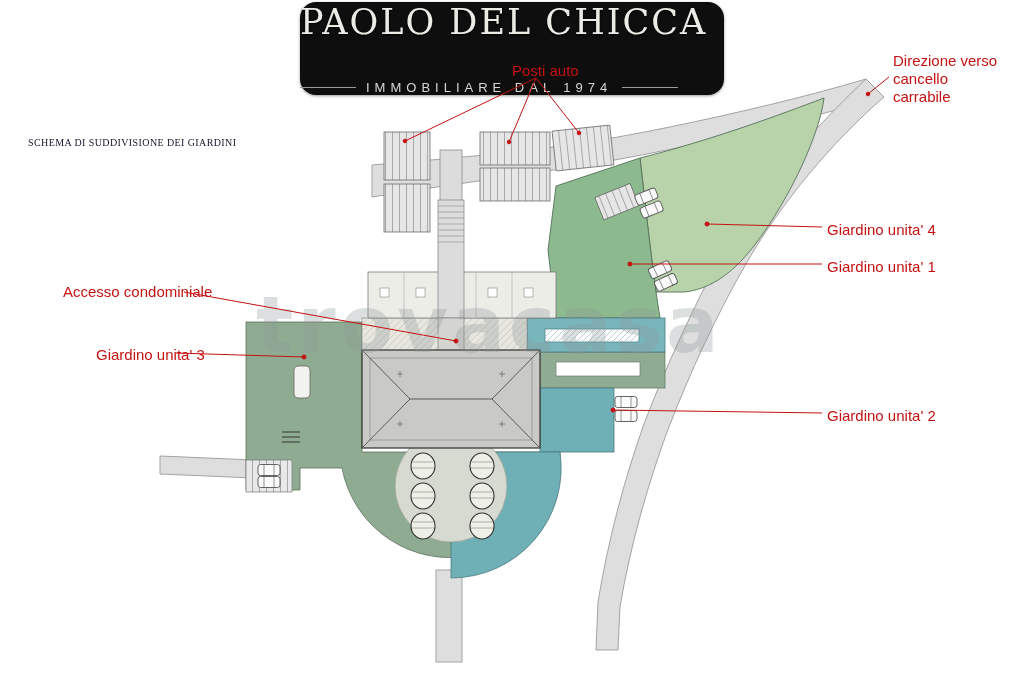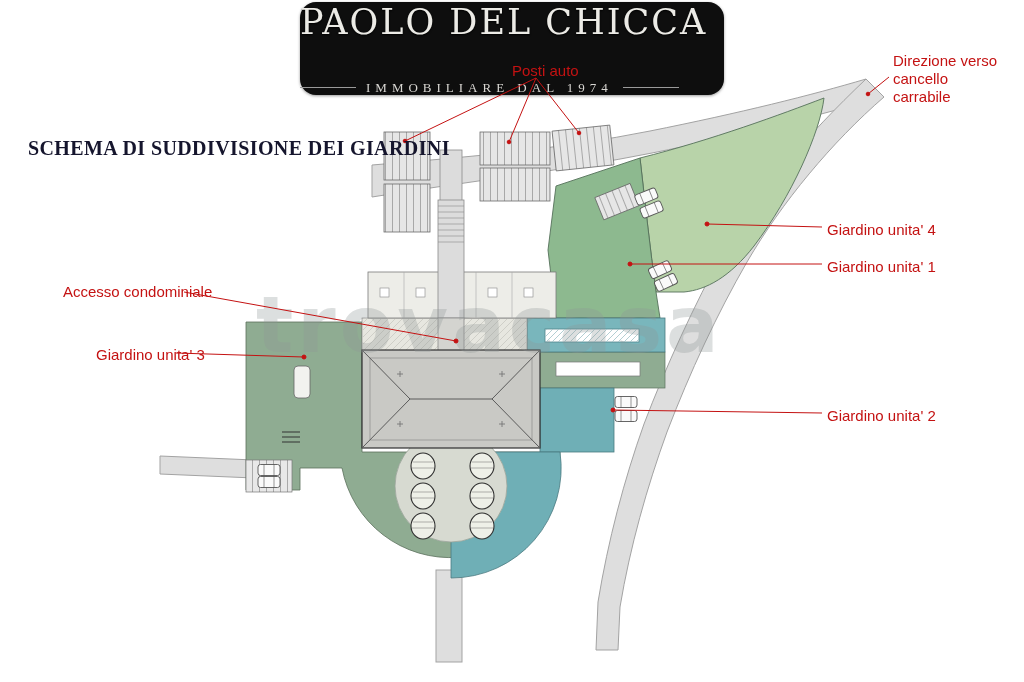"IMMOBILIARE DAL 1974" .tagline { font-family: Liberation Serif, serif -> Liberation Sans, sans-serif }
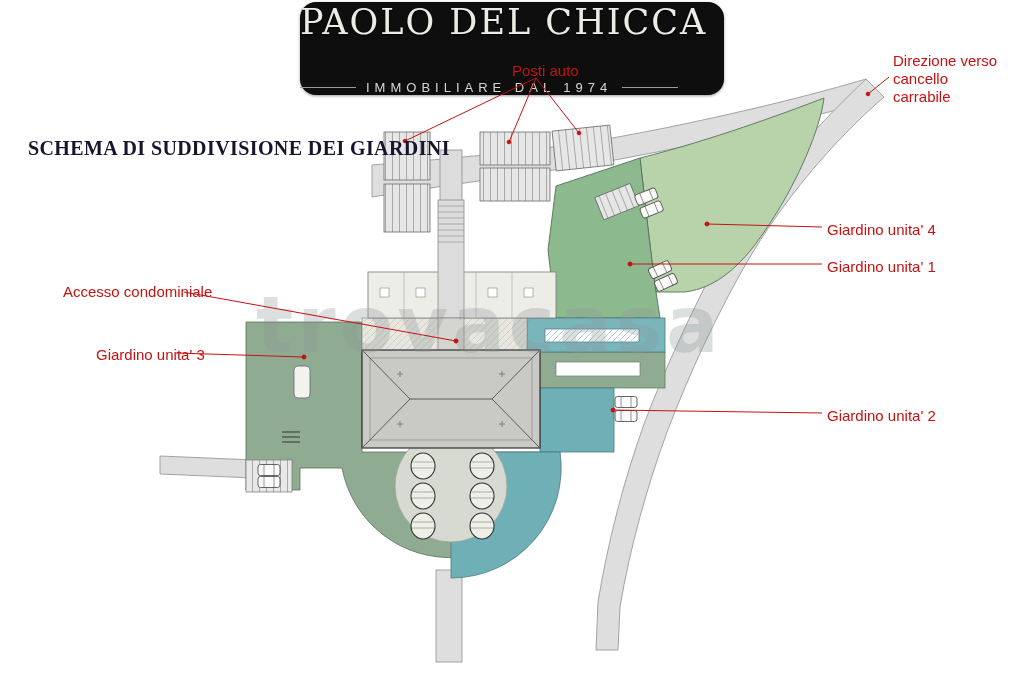"SCHEMA DI SUDDIVISIONE DEI GIARDINI" .page-title { font-size: 20px -> 10px; font-weight: 700 -> 400 }
